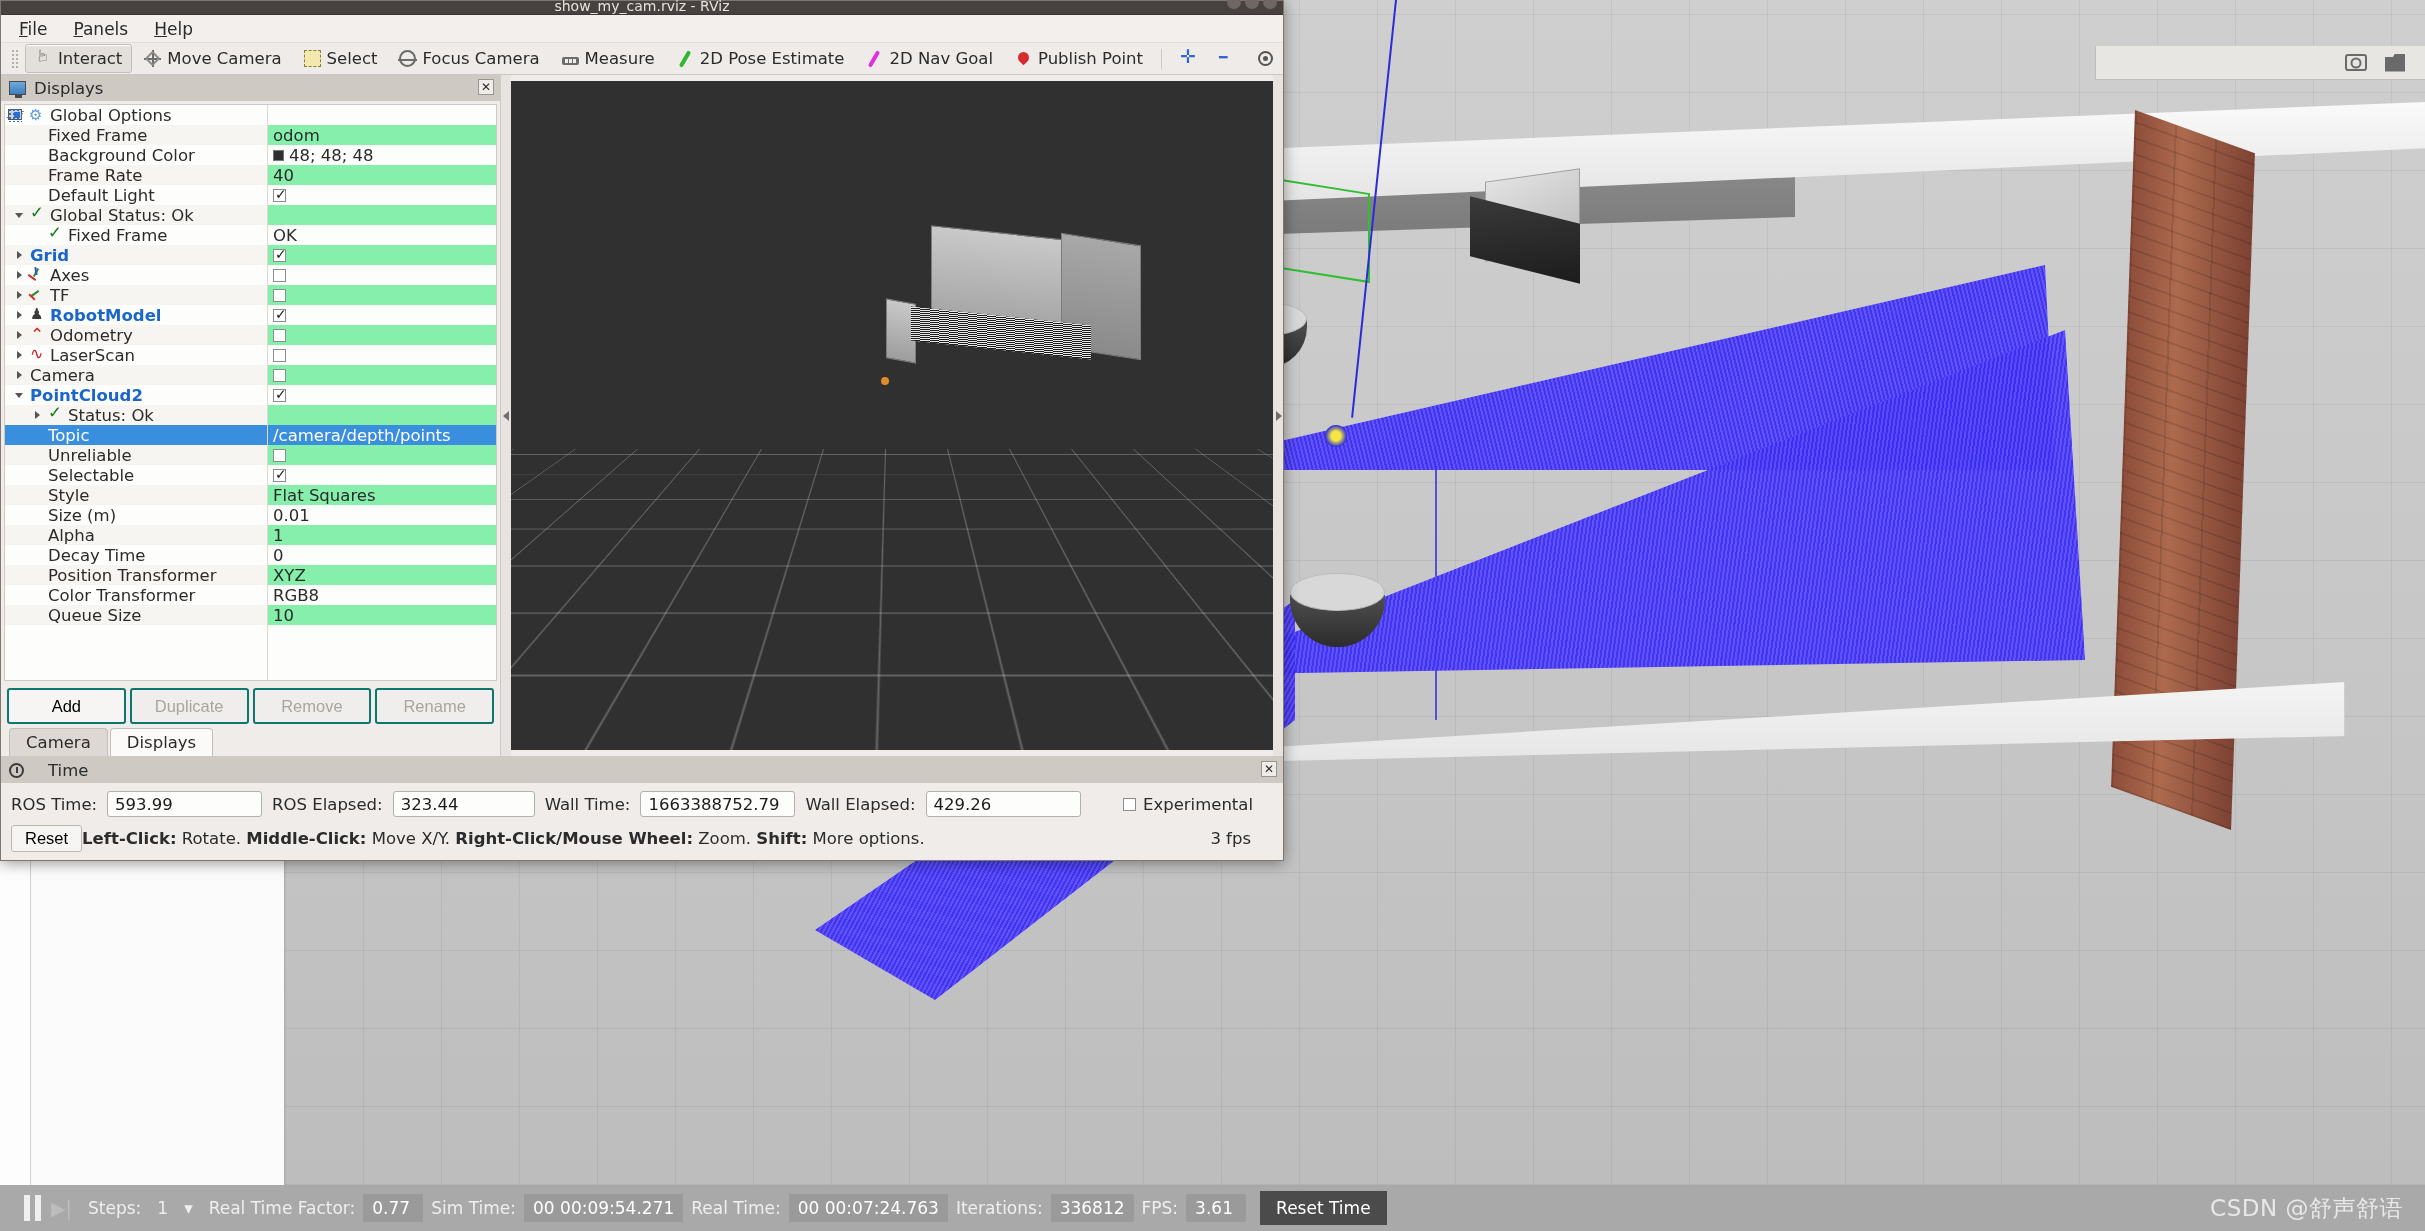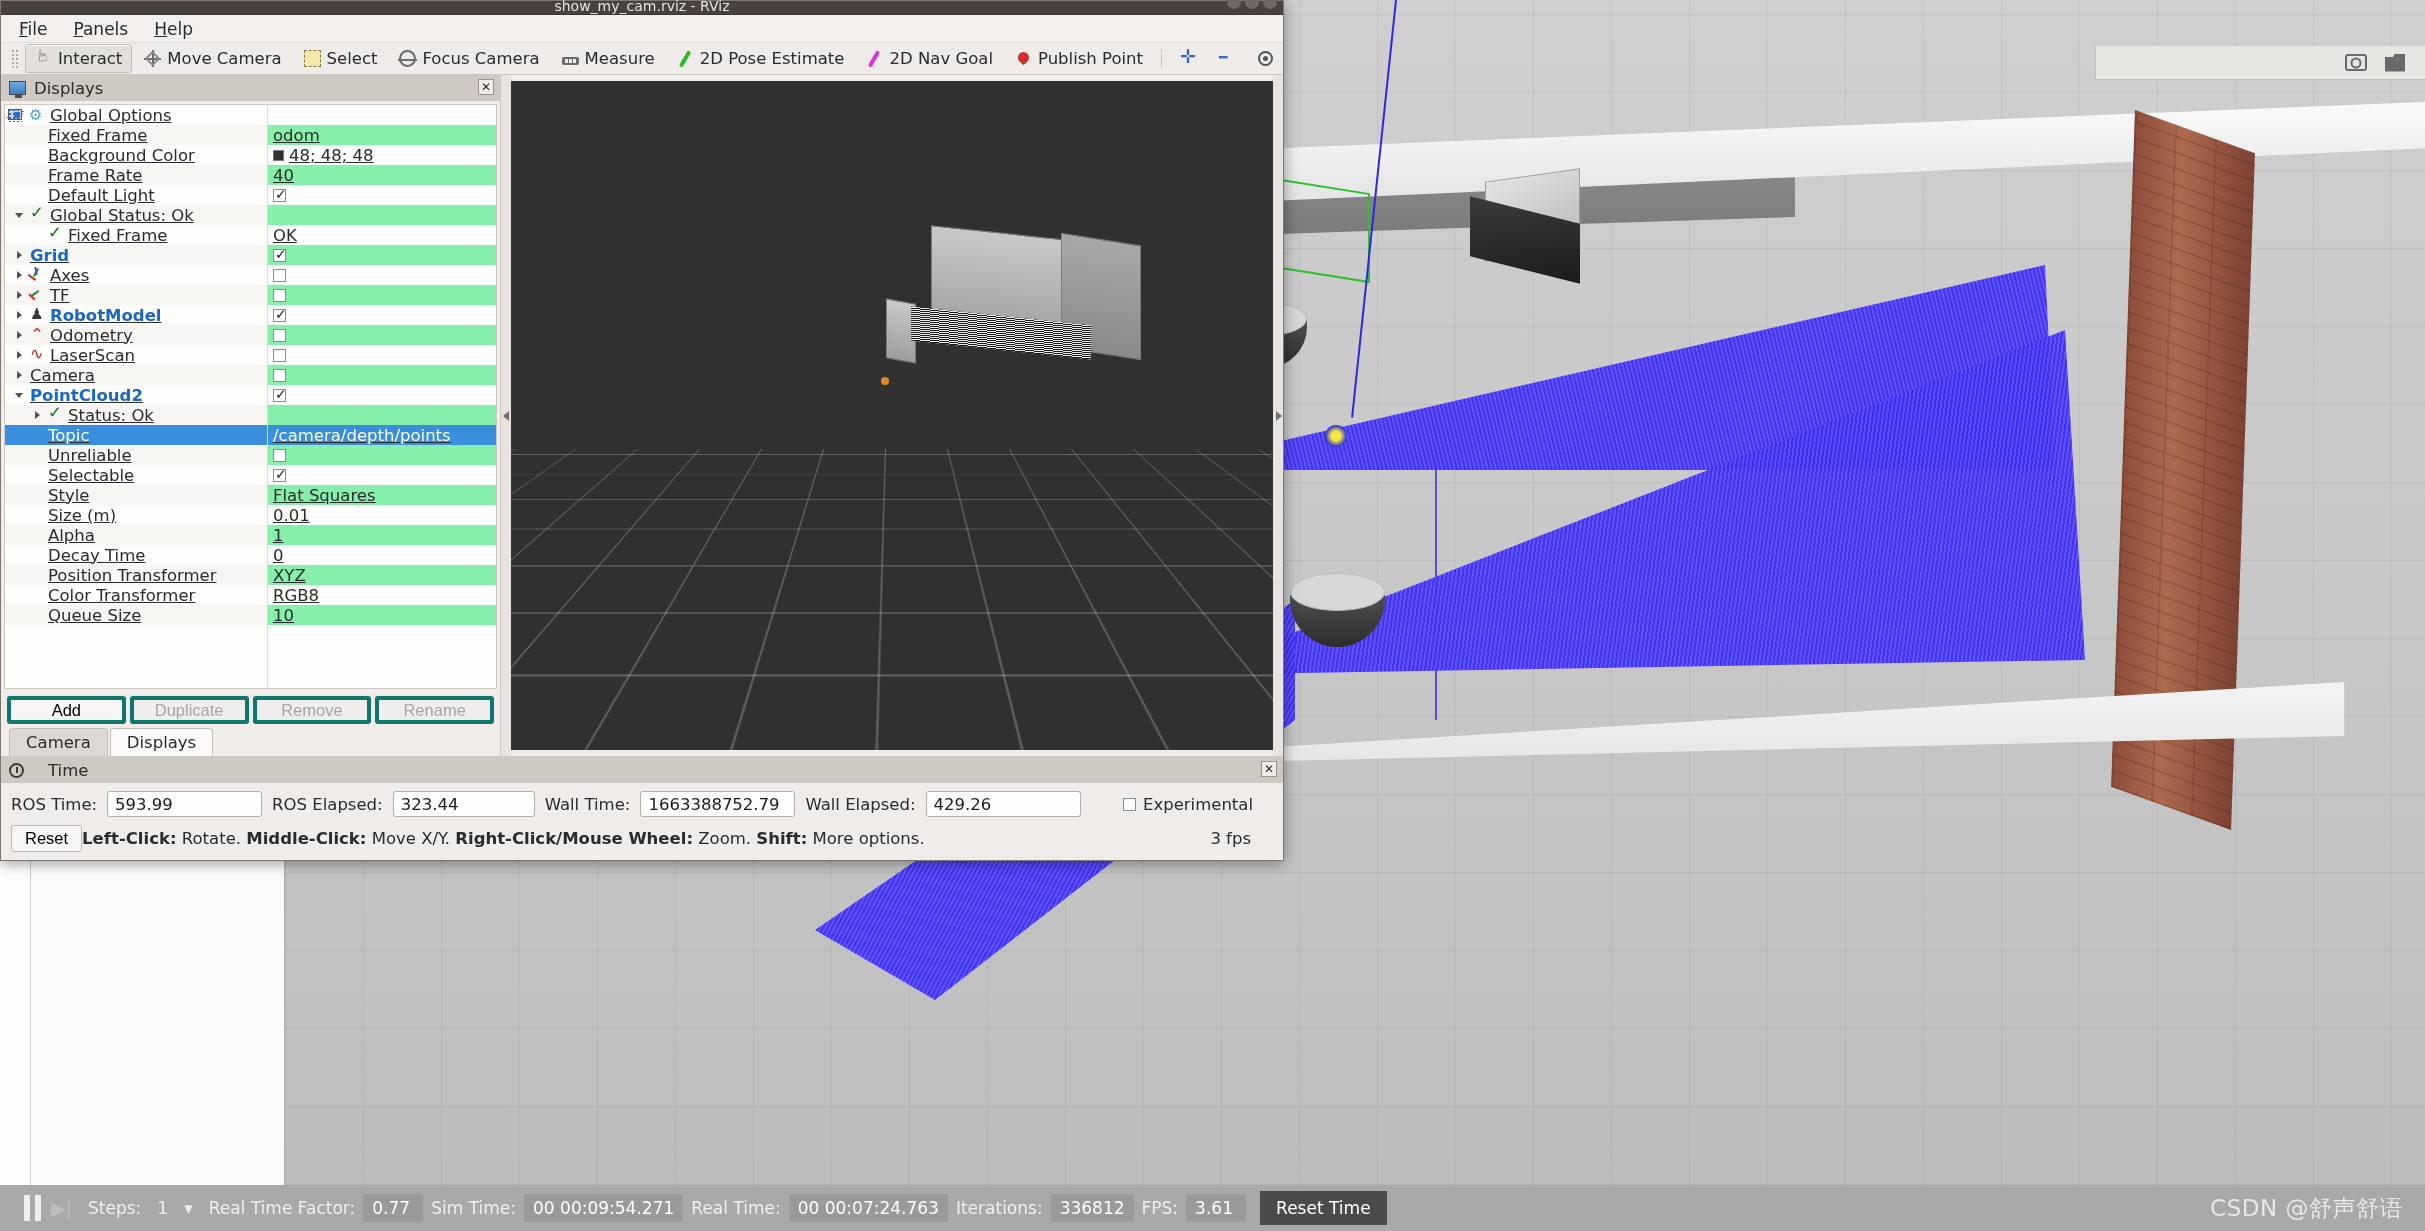"Global Options" #tree-wrap { text-decoration: underline -> none }
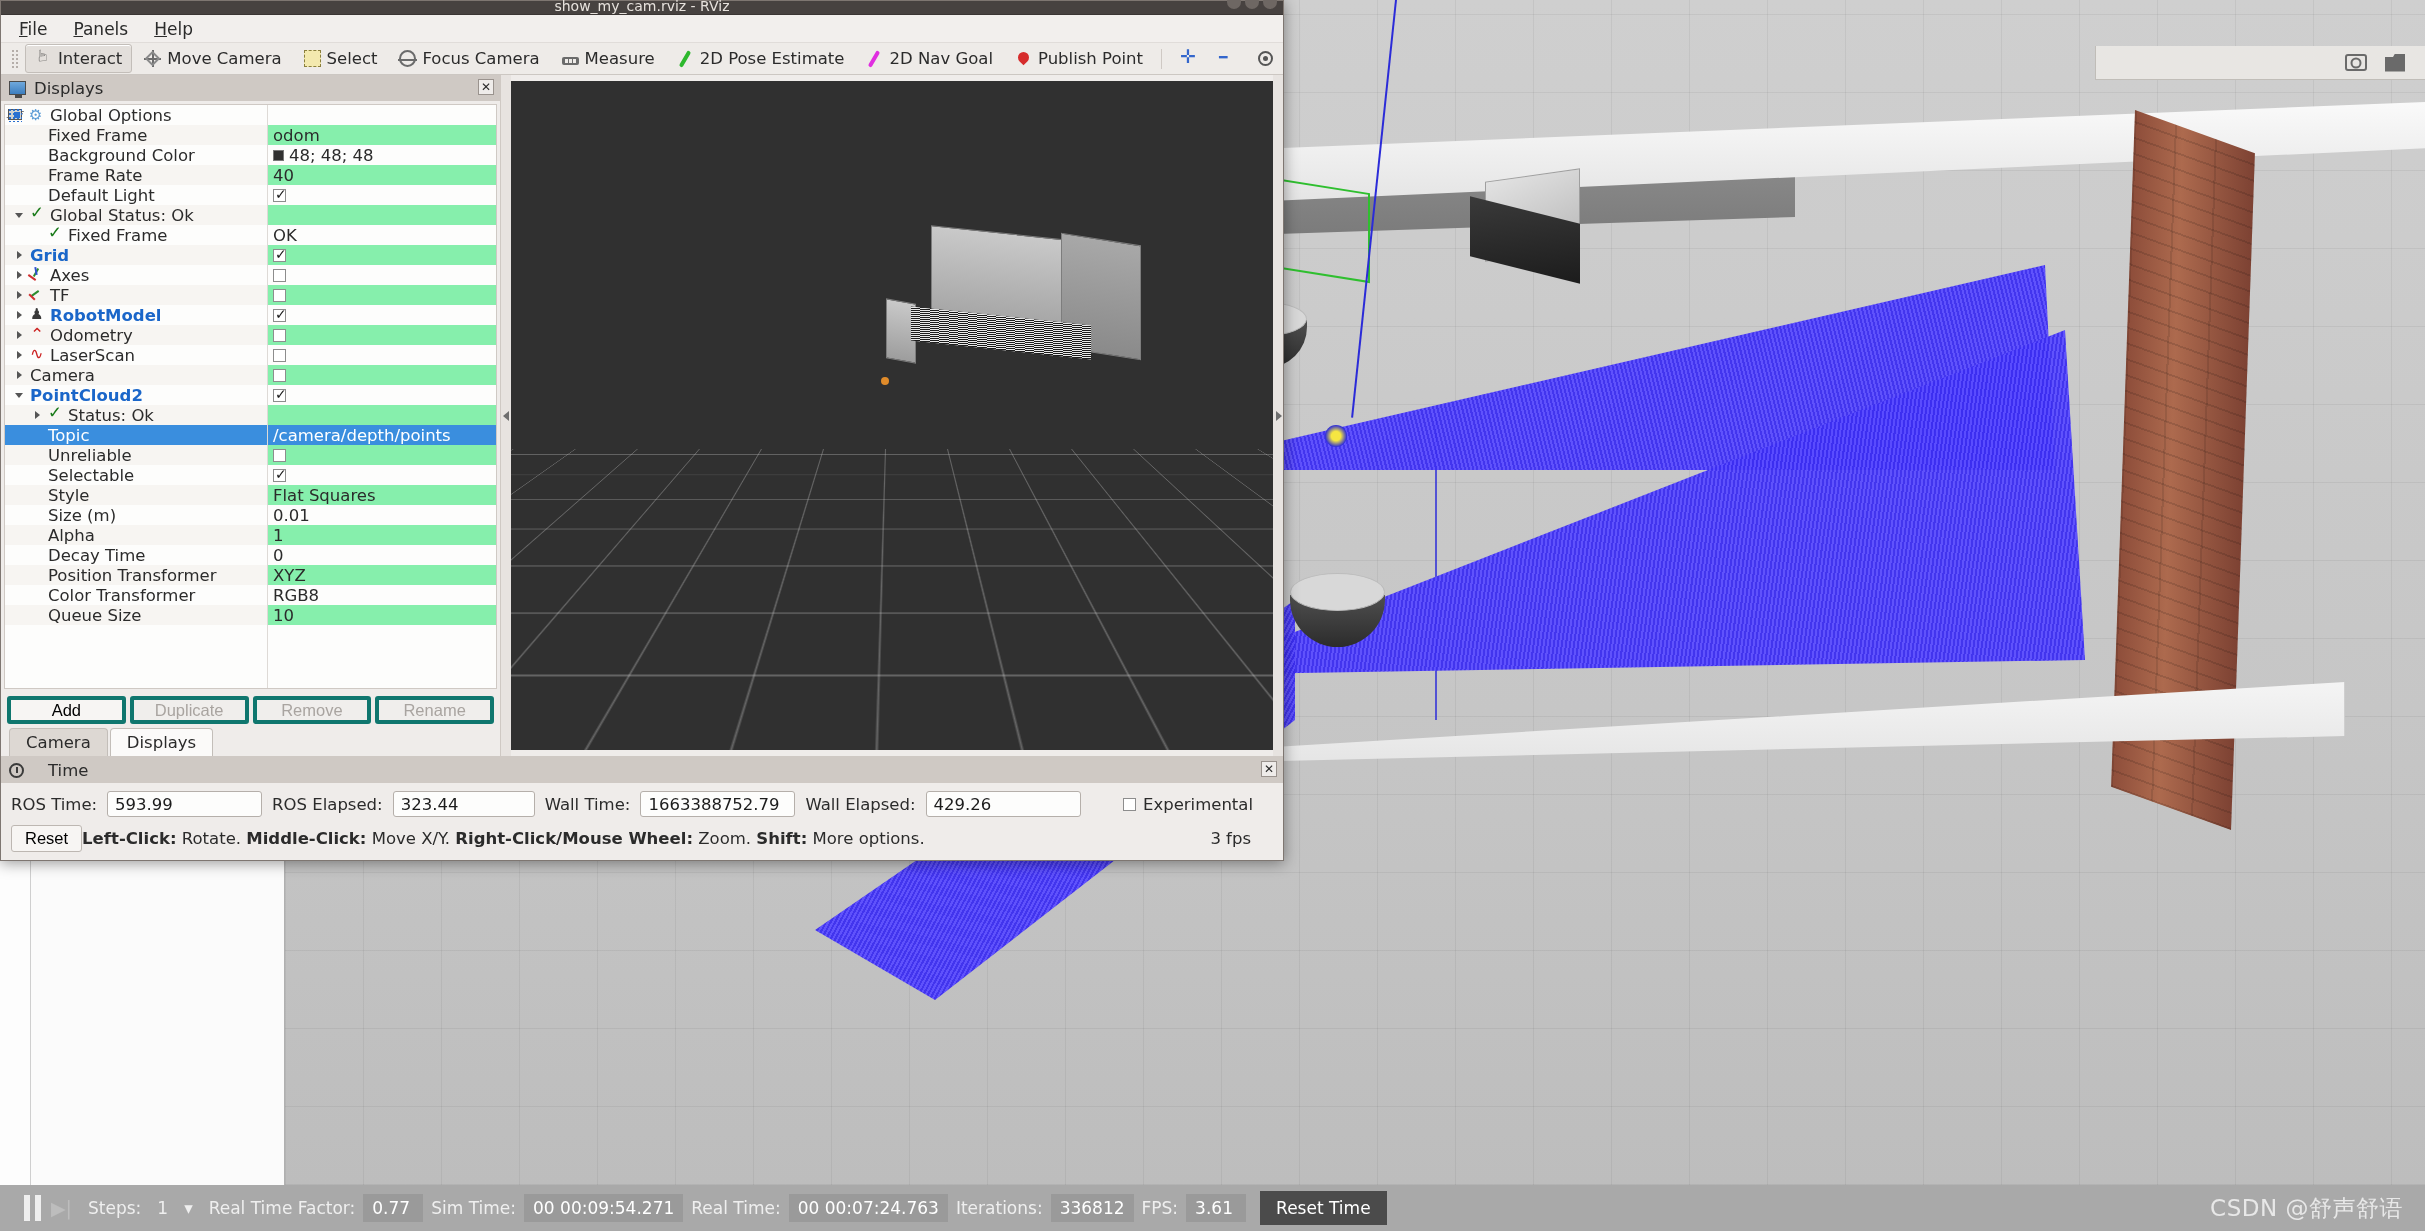"Add" .ebtn { border: 4px solid #0f766e -> 2px solid #0f766e; height: 28px -> 36px }
